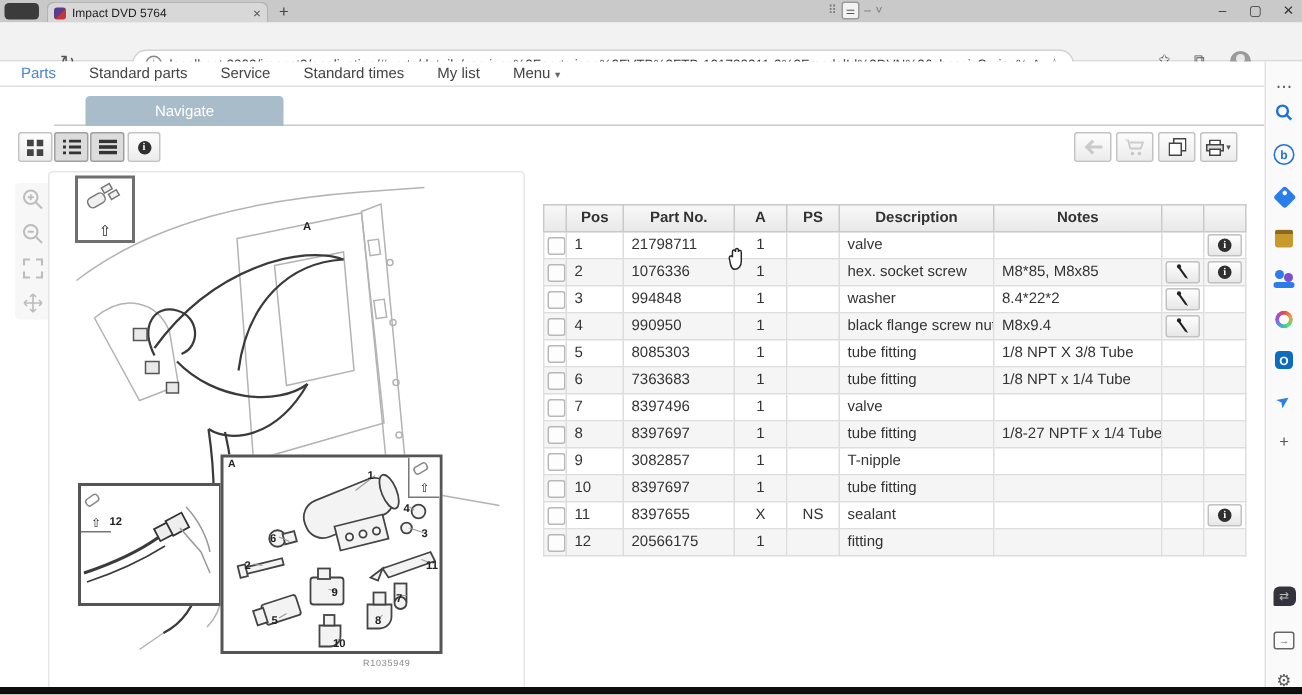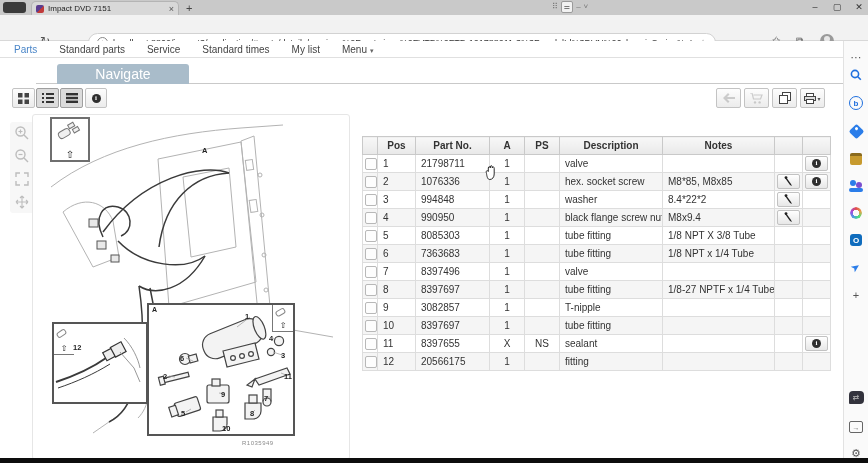"Impact DVD 7151" span.tab-title { text: 7151 -> 5764 }
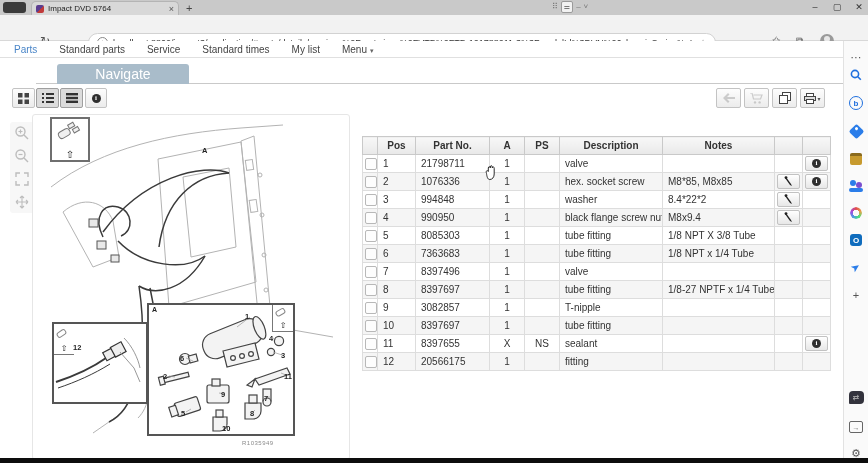"Navigate" #tab-navigate { font-size: 14px -> 10px }
